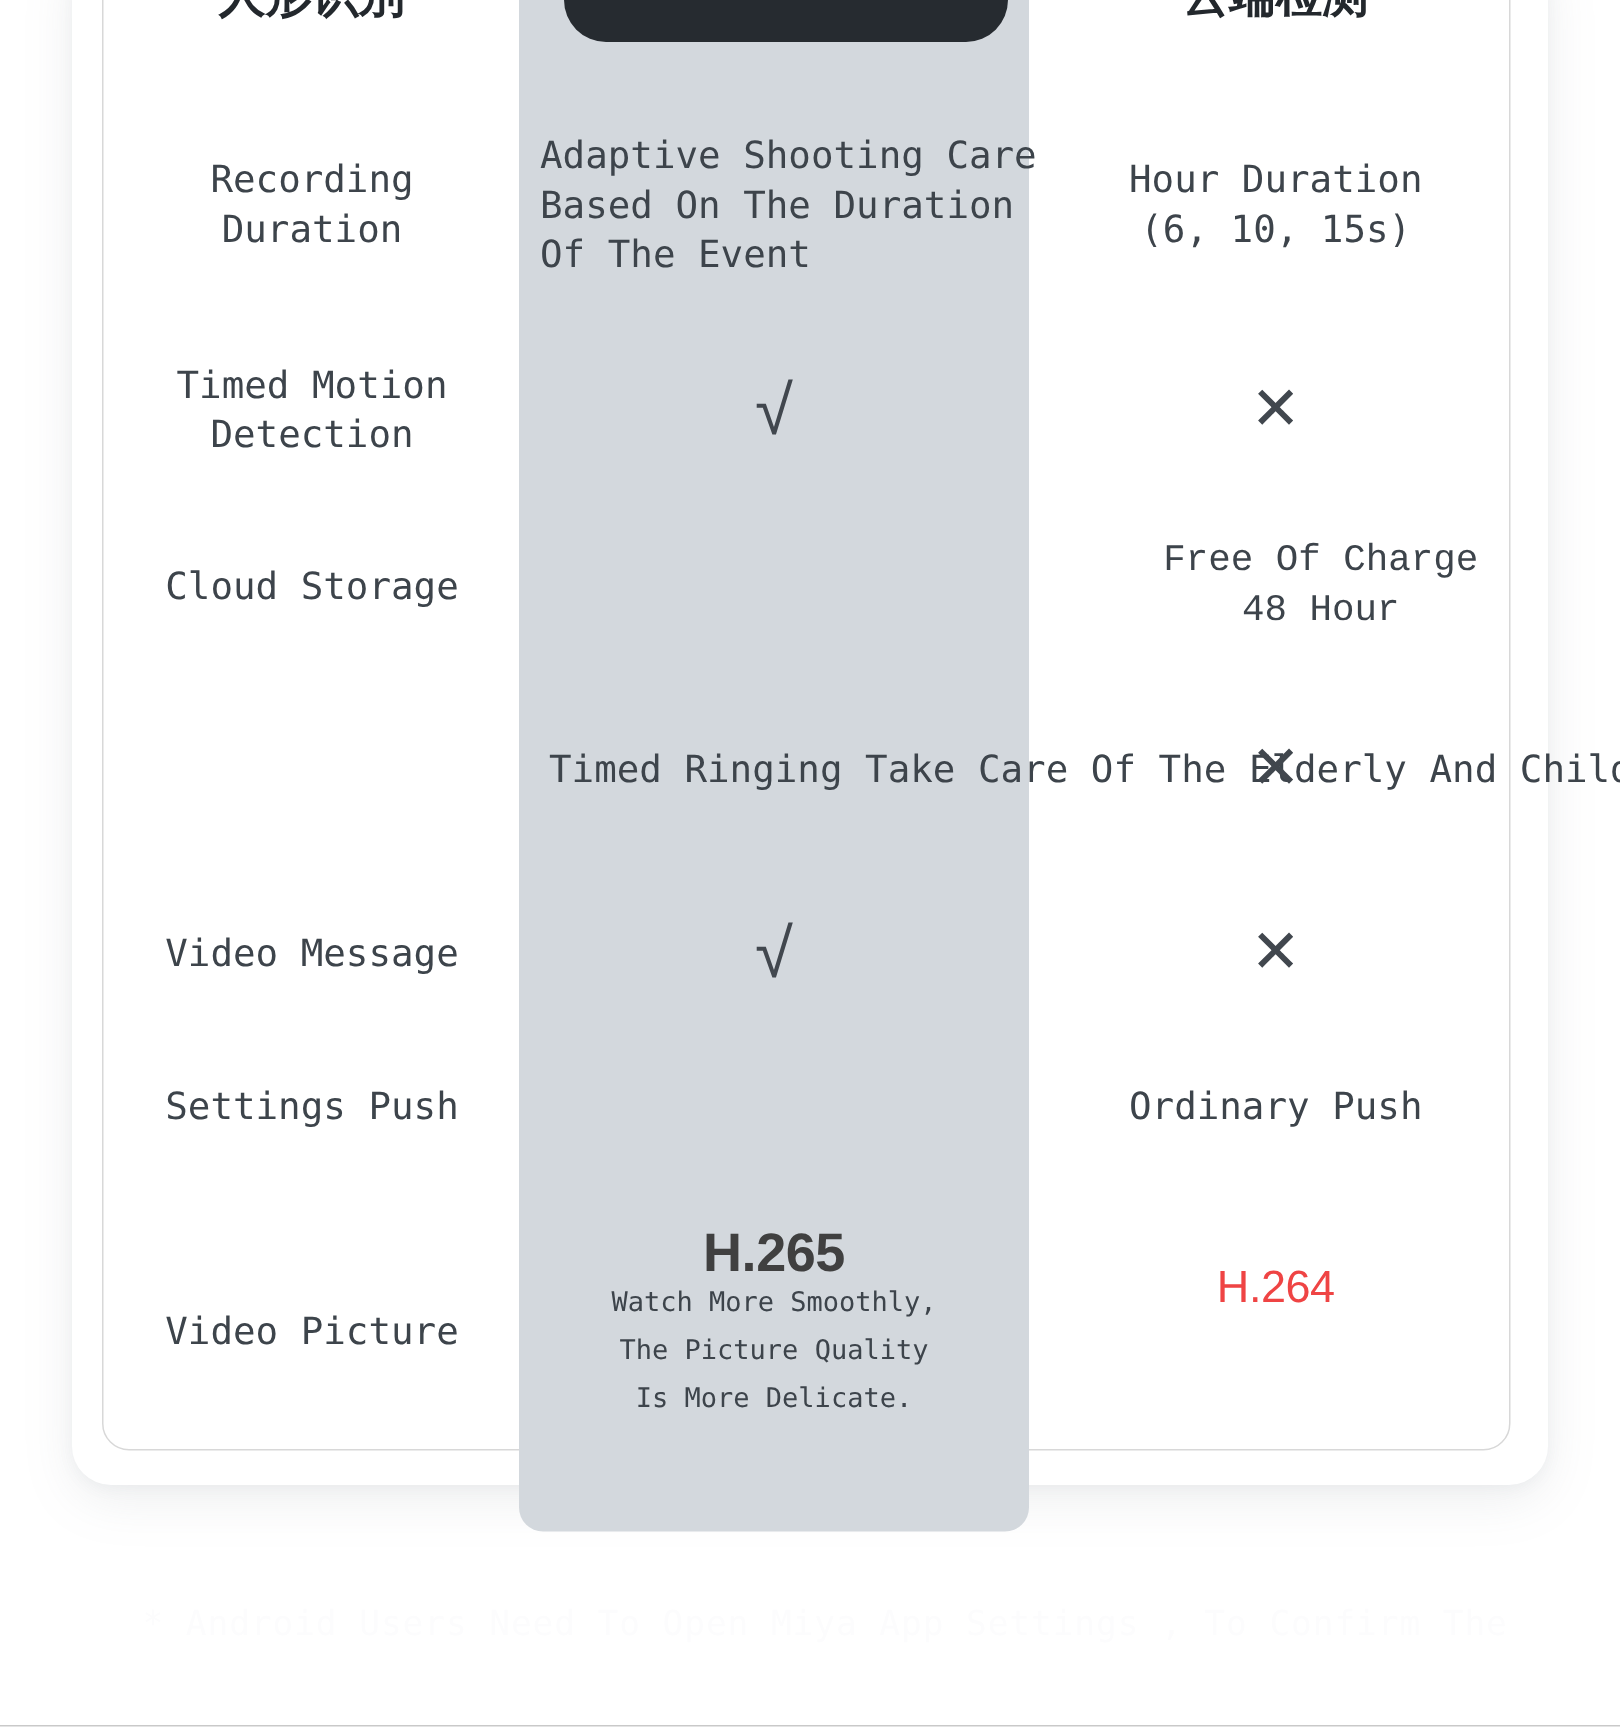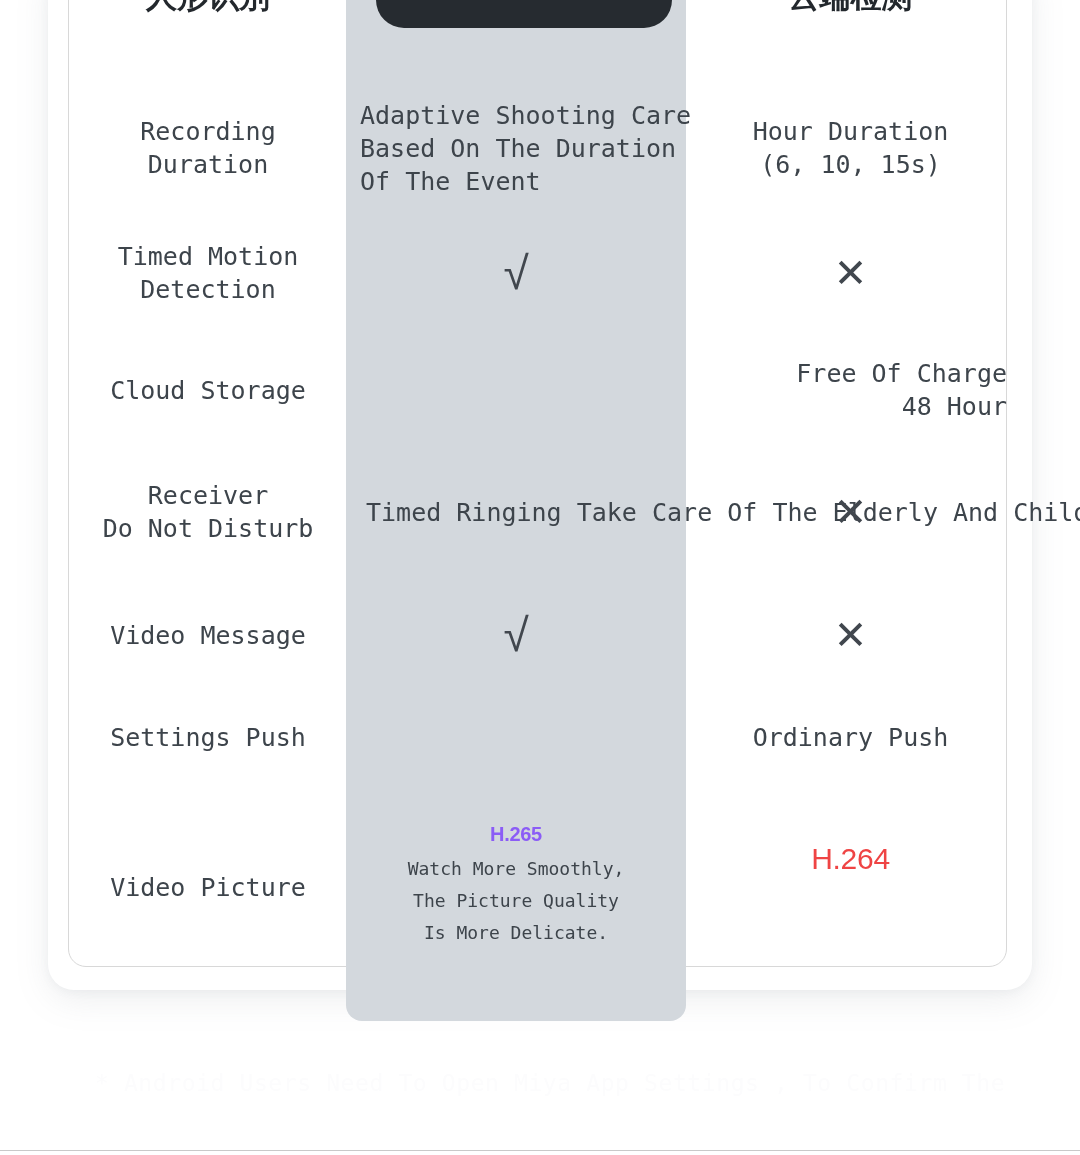"Recording" div.row { top: 68px -> 56px }
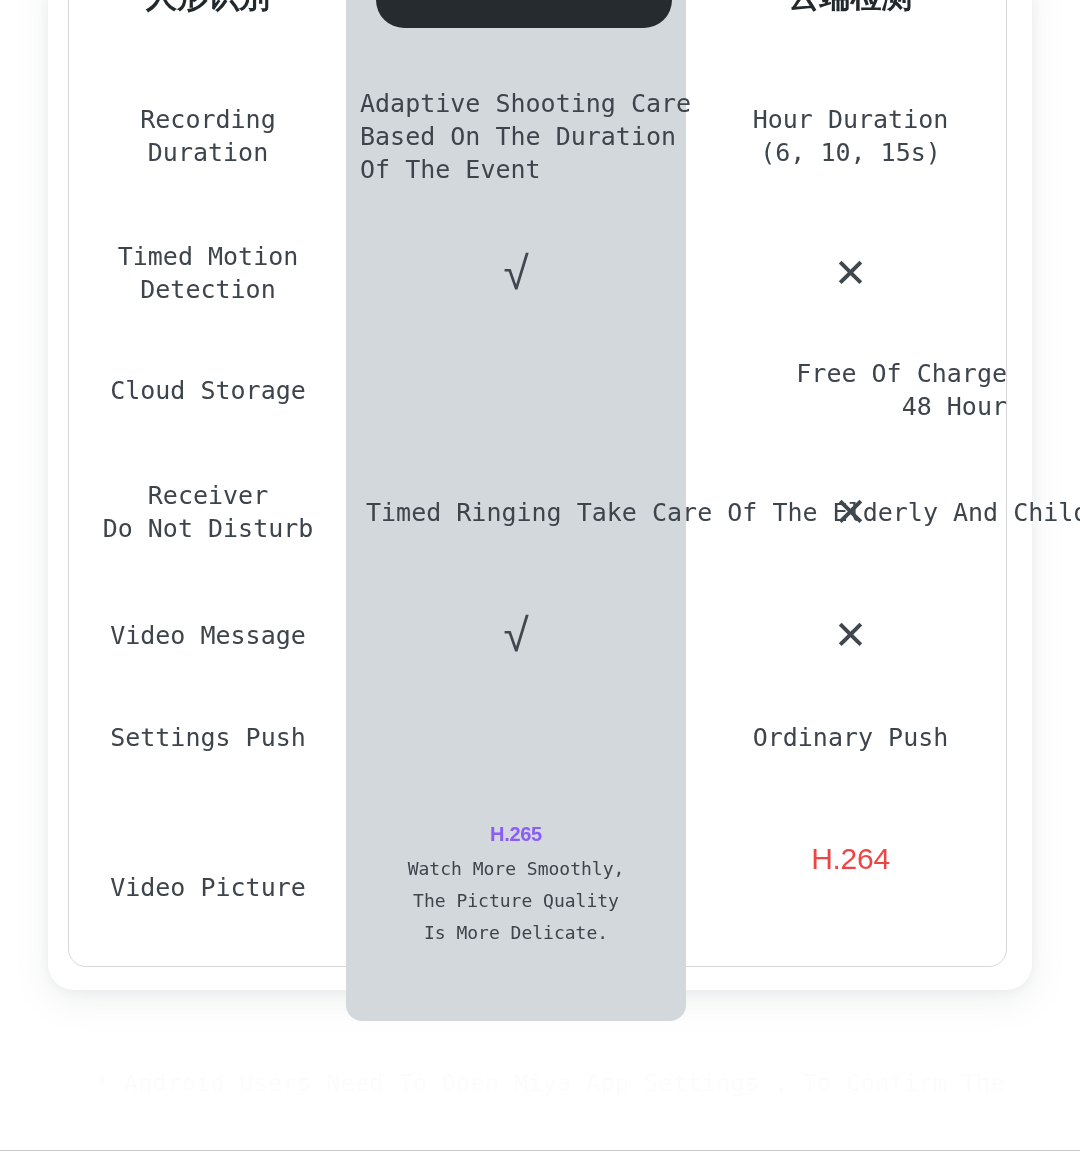"Free Of Charge 48 Hour" div.cell-right { font-family: none -> Liberation Mono, monospace; text-align: right -> center }
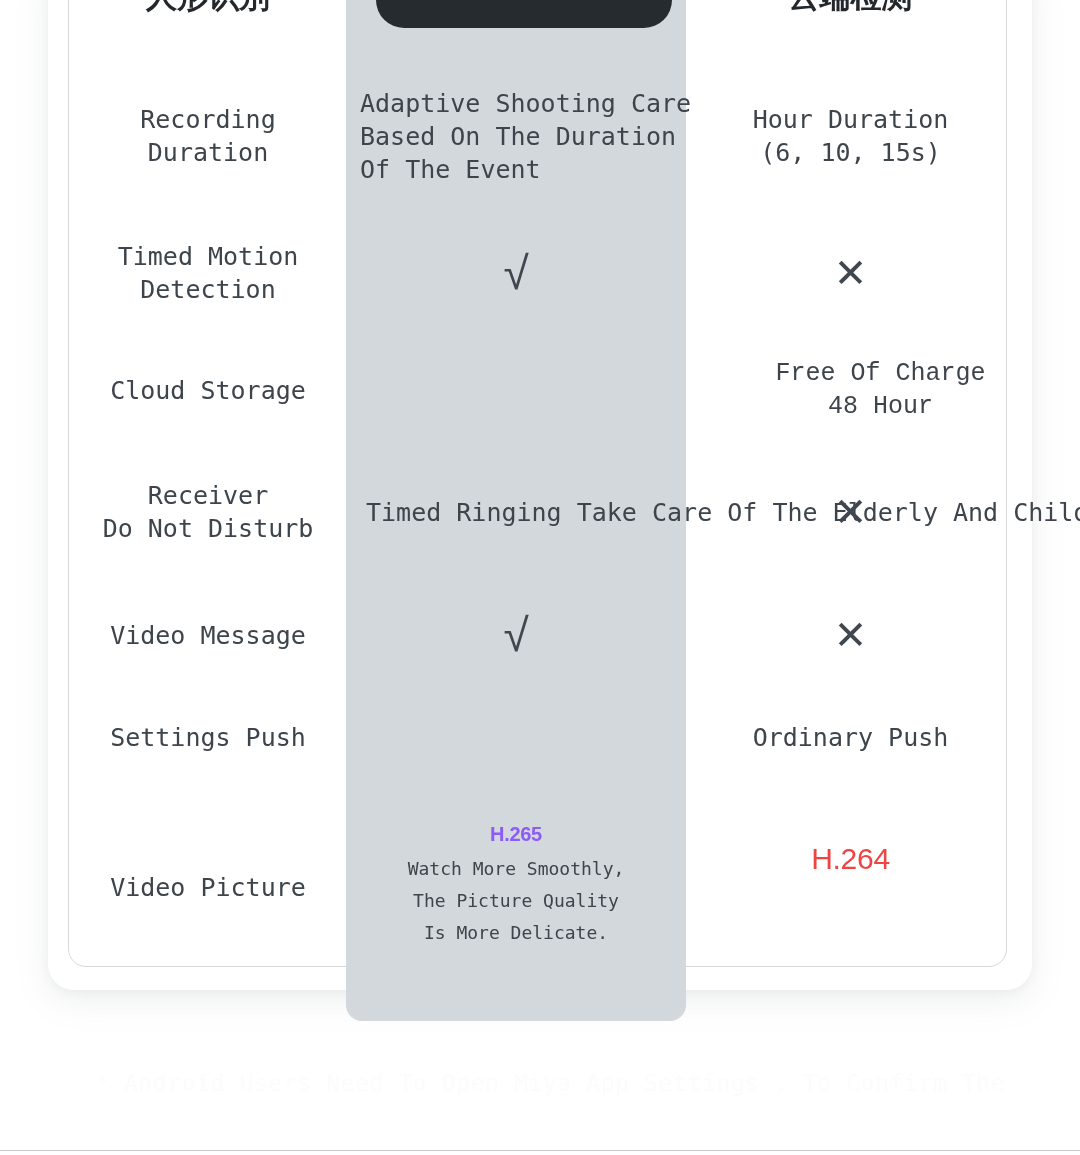"Receiver" div.cell-left { html: <div>Receiver Do Not Disturb</div> -> none }
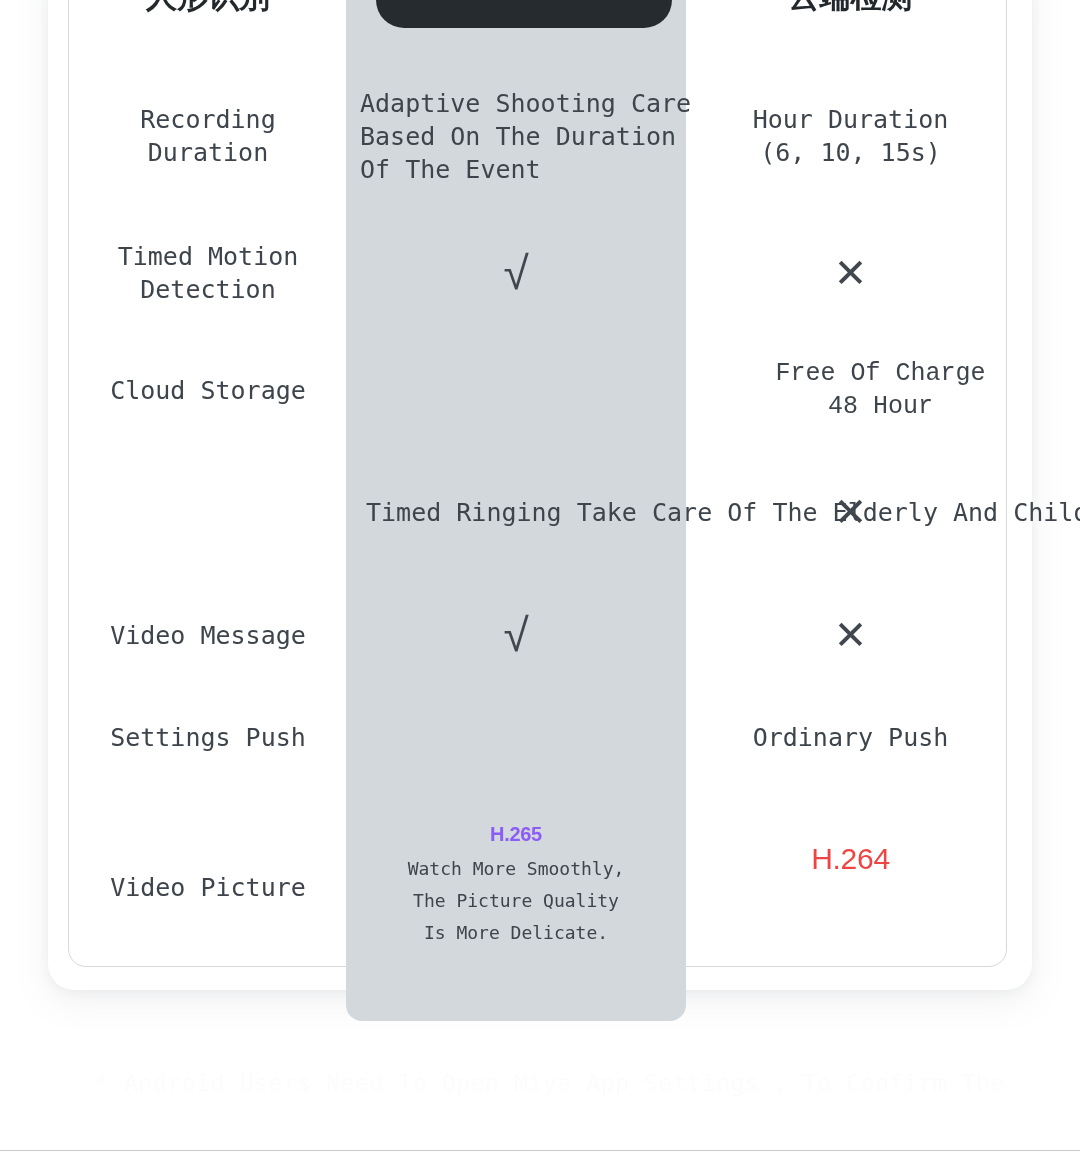"H.265" .codec-title { color: #8b5cf6 -> #404040; font-size: 20px -> 36px }
